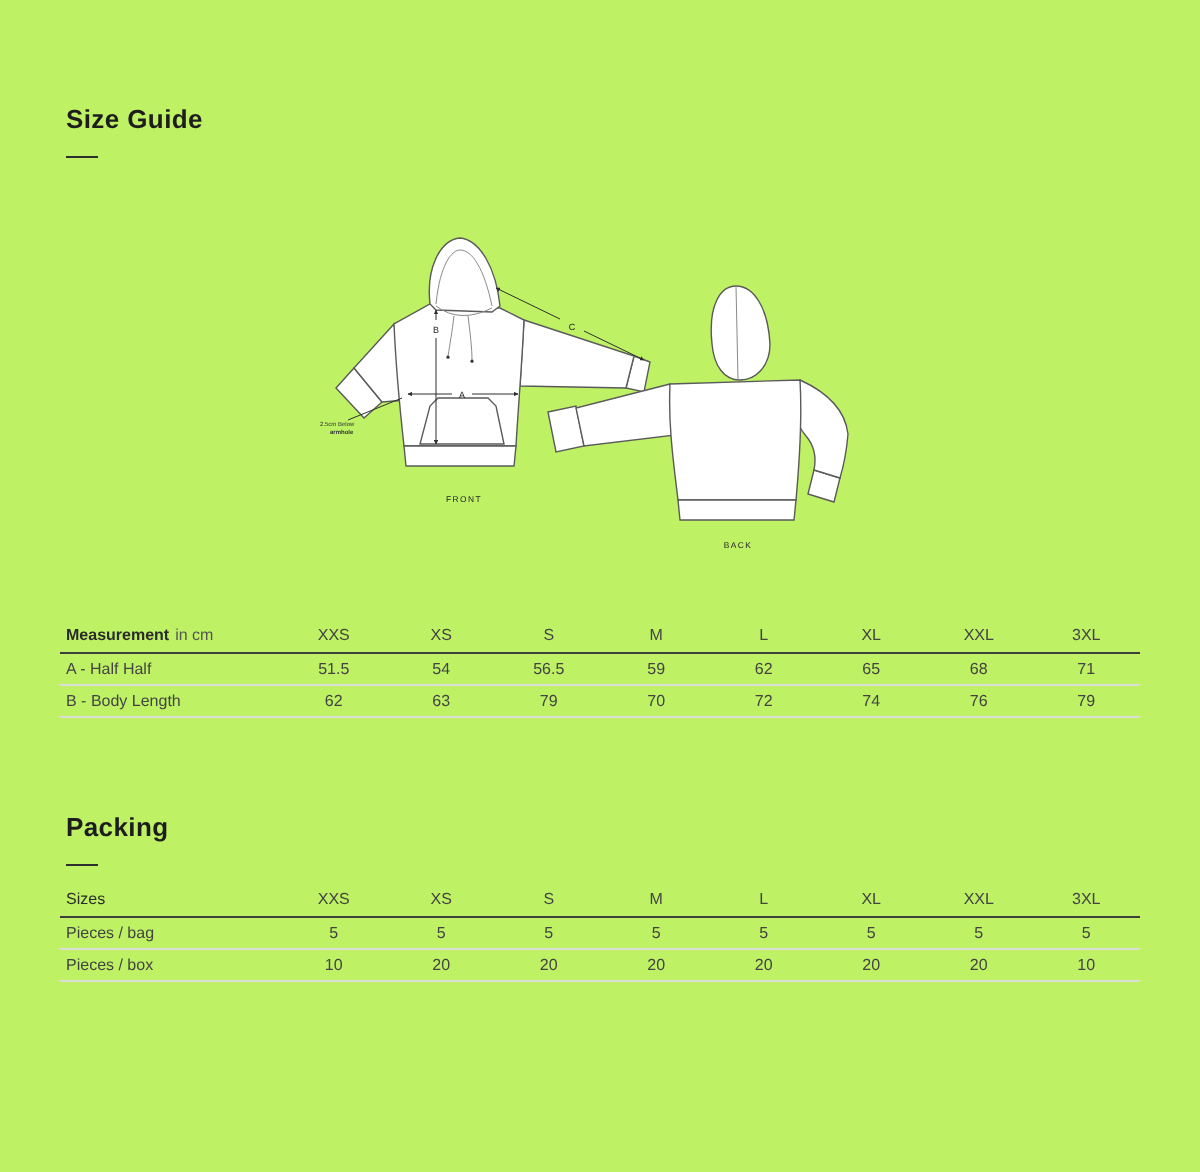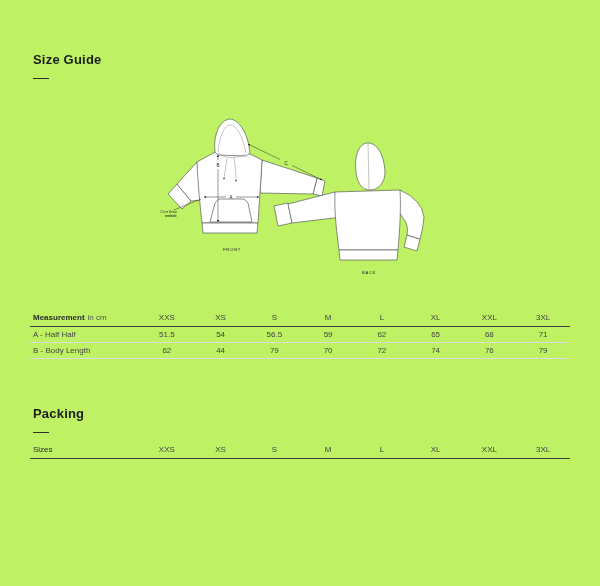"44" td { text: 44 -> 63 }
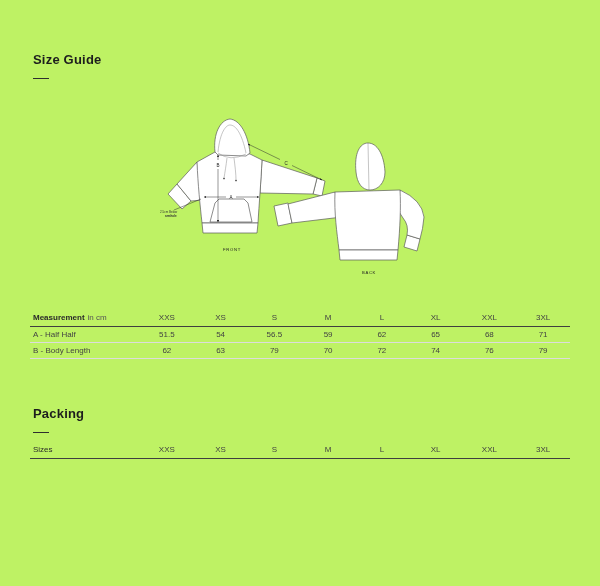"Pieces / bag" tr { html: none -> <tr> <td>Pieces / bag</td> <td>5</td> <td>5</td> <td>5</td> <td>5</td> <td>5</td> <td>5</td> <td>5</td> <td>5</td> </tr> }
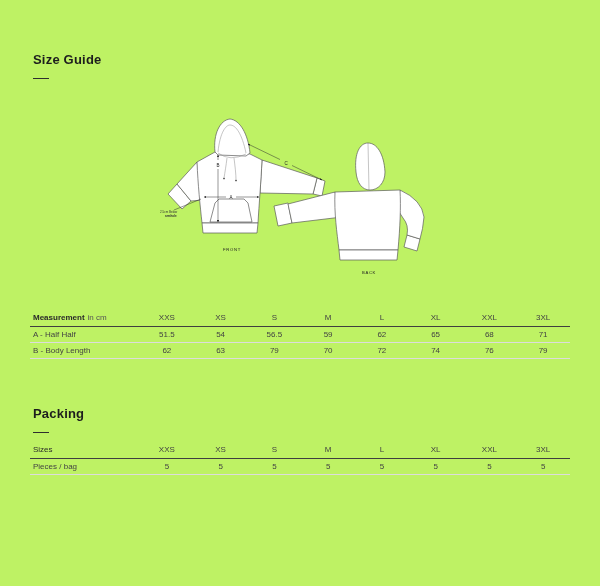"Pieces / box" tr { html: none -> <tr> <td>Pieces / box</td> <td>10</td> <td>20</td> <td>20</td> <td>20</td> <td>20</td> <td>20</td> <td>20</td> <td>10</td> </tr> }
